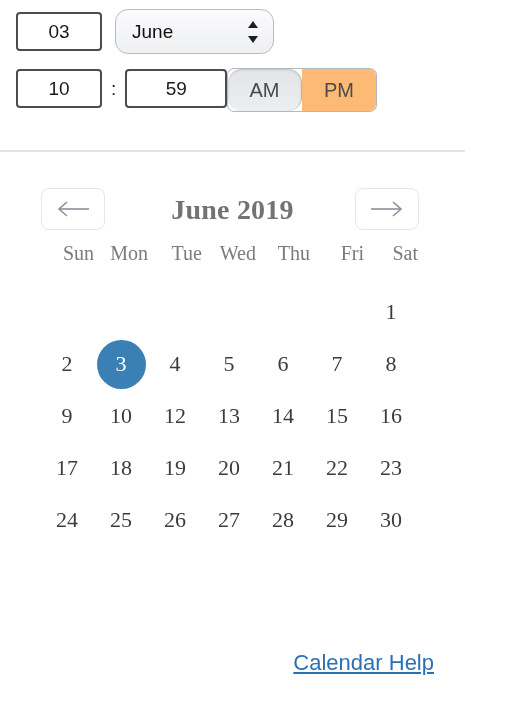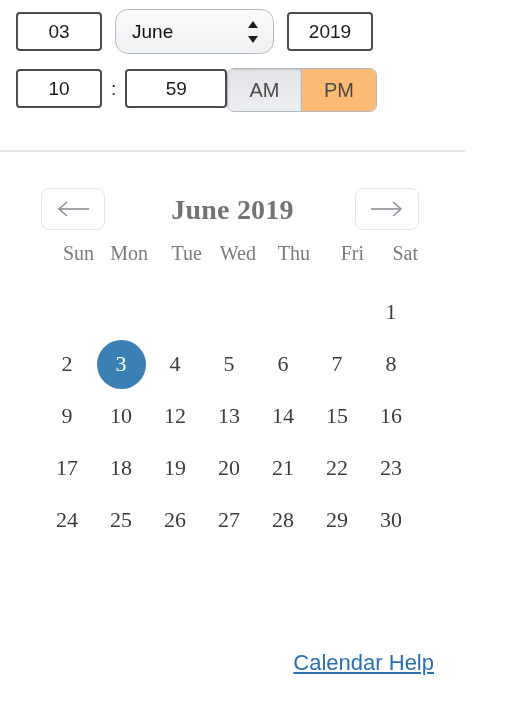"2019" input.text-input { html: <input> -> none }
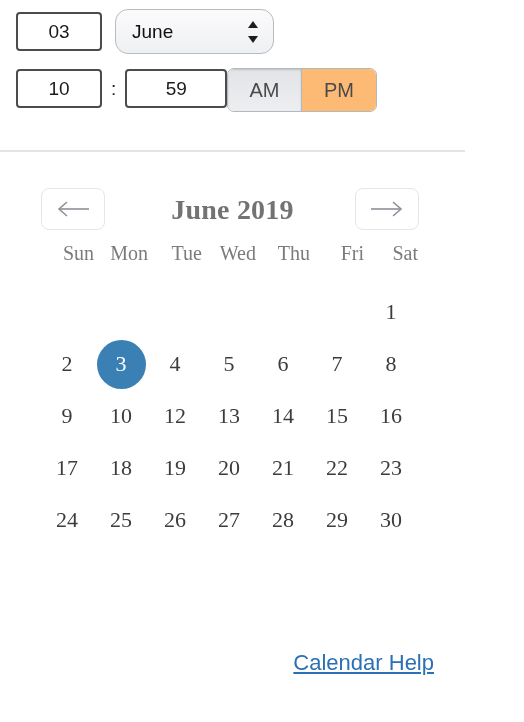"AM" .ampm-btn.is-selected { border-radius: none -> 14px }
